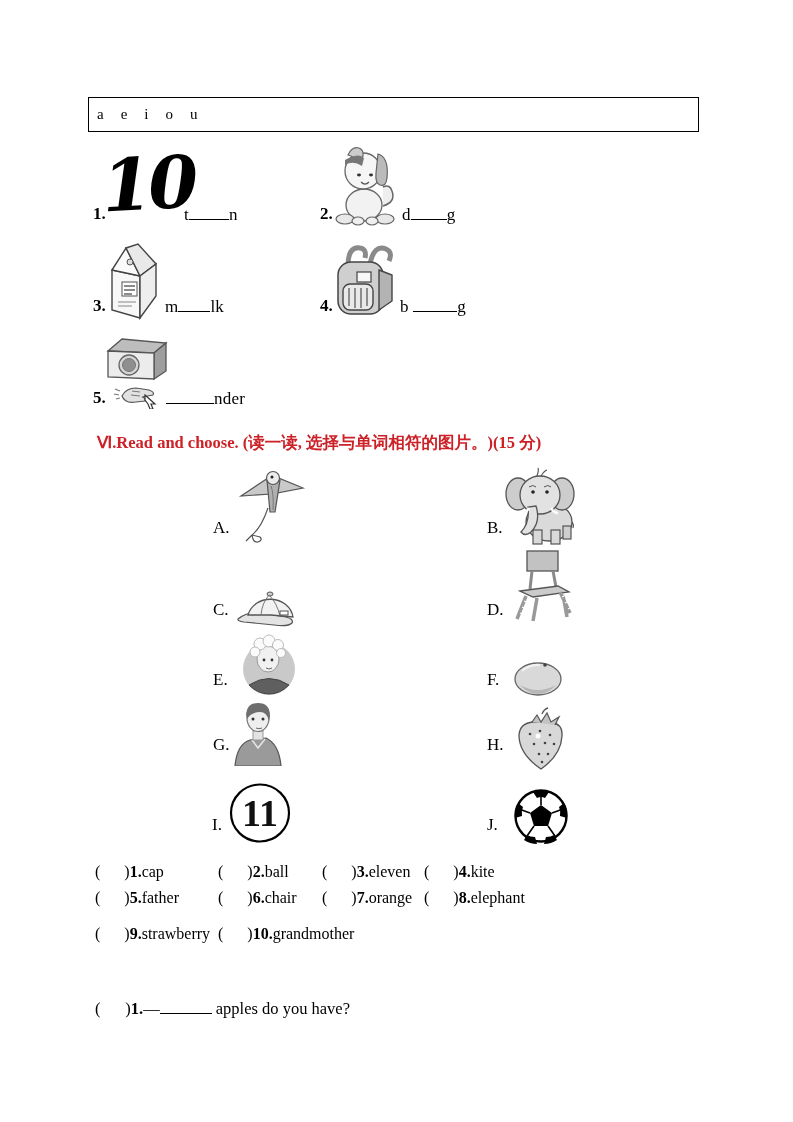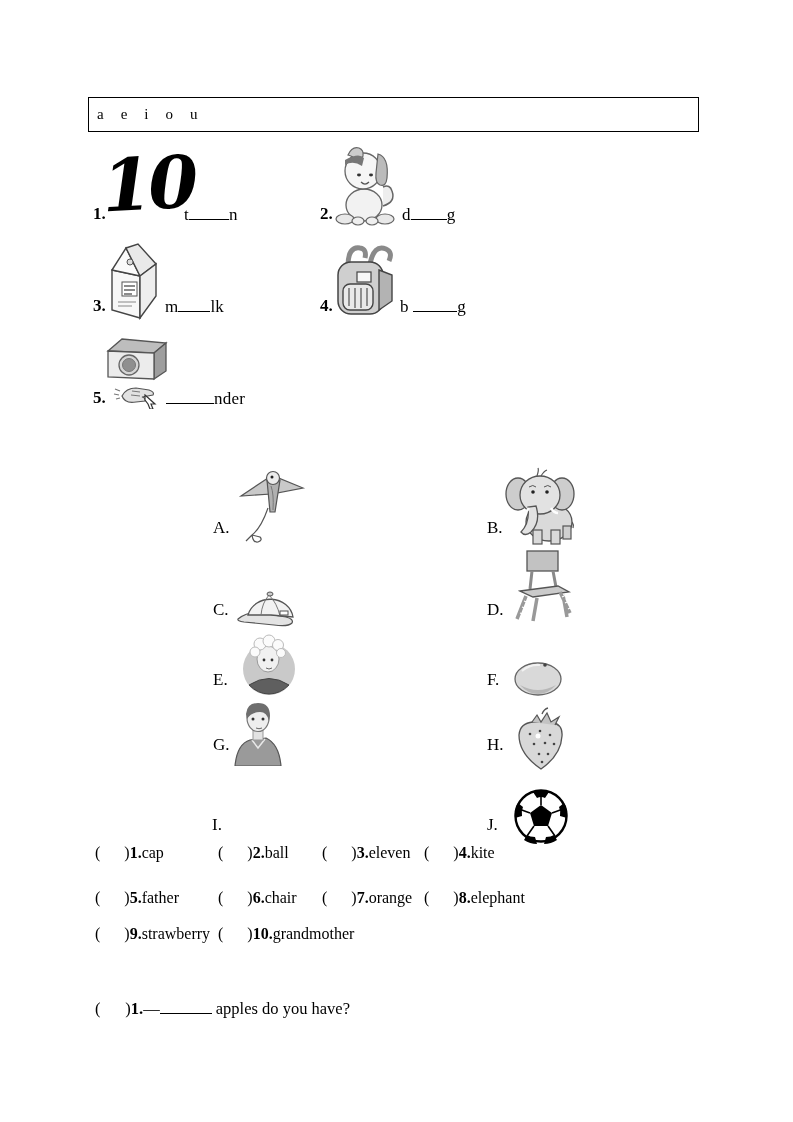"Ⅵ.Read and choose. (读一读, 选择与单词相符的图片。)(15" div.abs { html: none -> <div> <span>Ⅵ.Read and choose.</span> <span>(读一读, 选择与单词相符的图片。)</span><span>(15 分)</span> </div> }
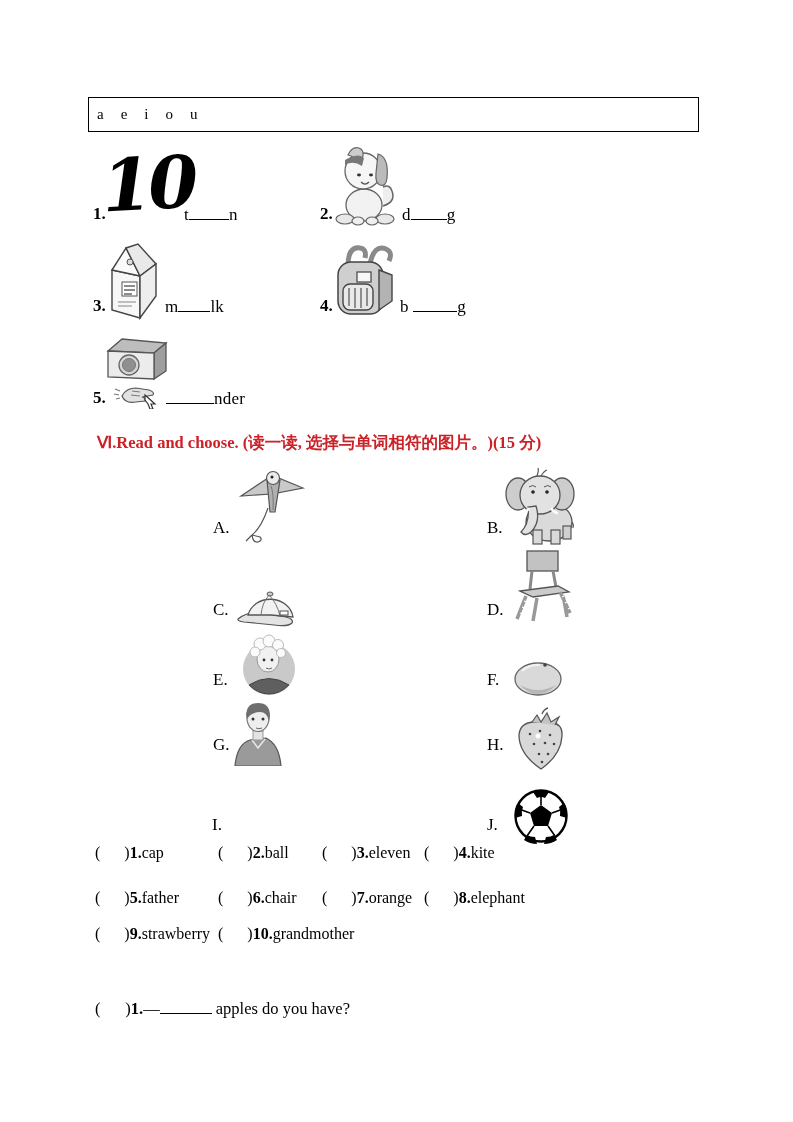"11" div.abs { html: none -> <div> <svg> <ellipse></ellipse> <text>11</text> </svg> </div> }
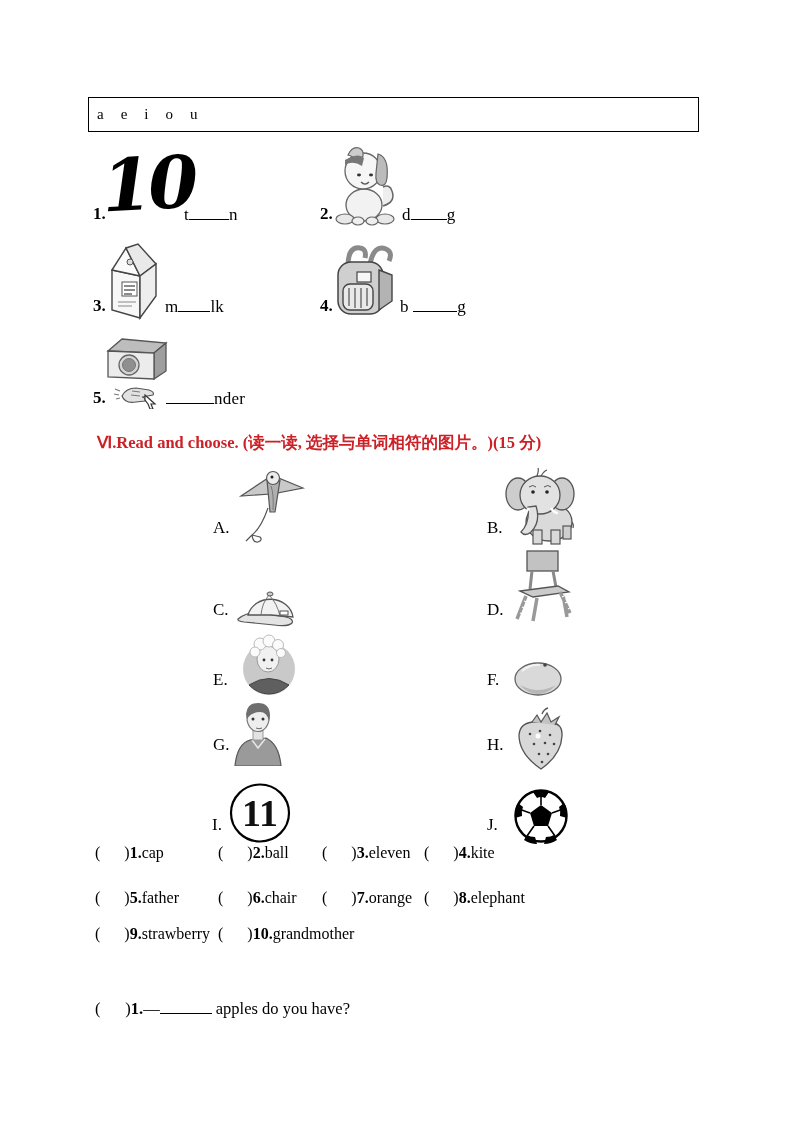"( )1.cap" div.abs { top: 844px -> 863px }
